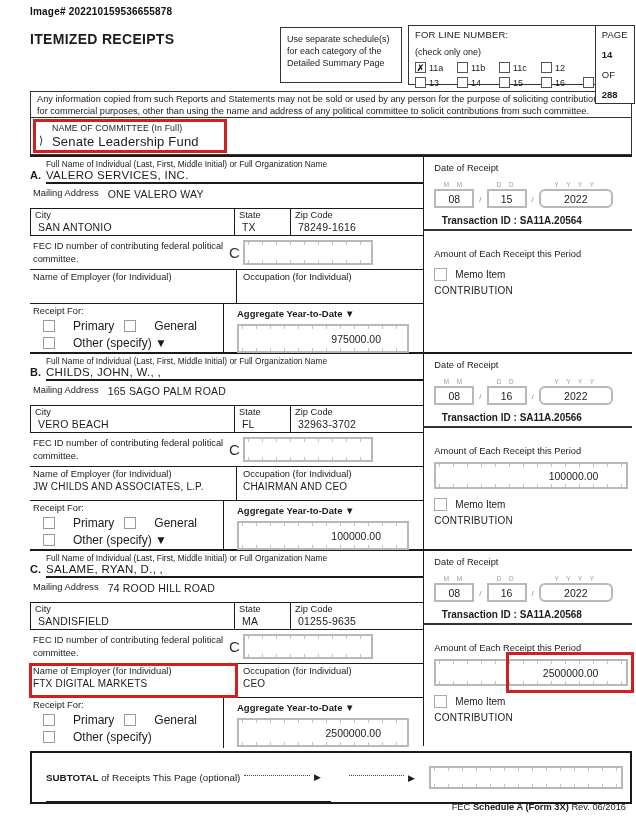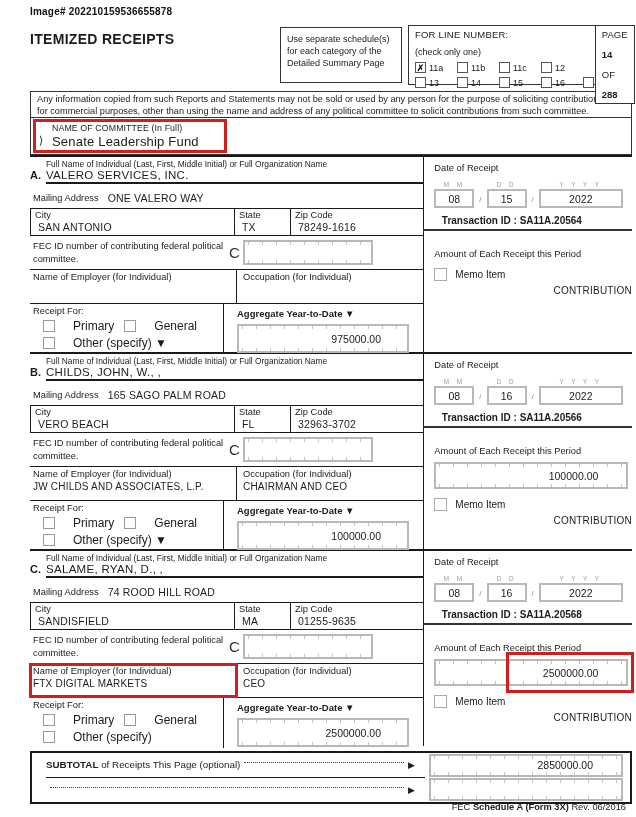"Mailing Address" .mail-row { align-items: center -> flex-start }
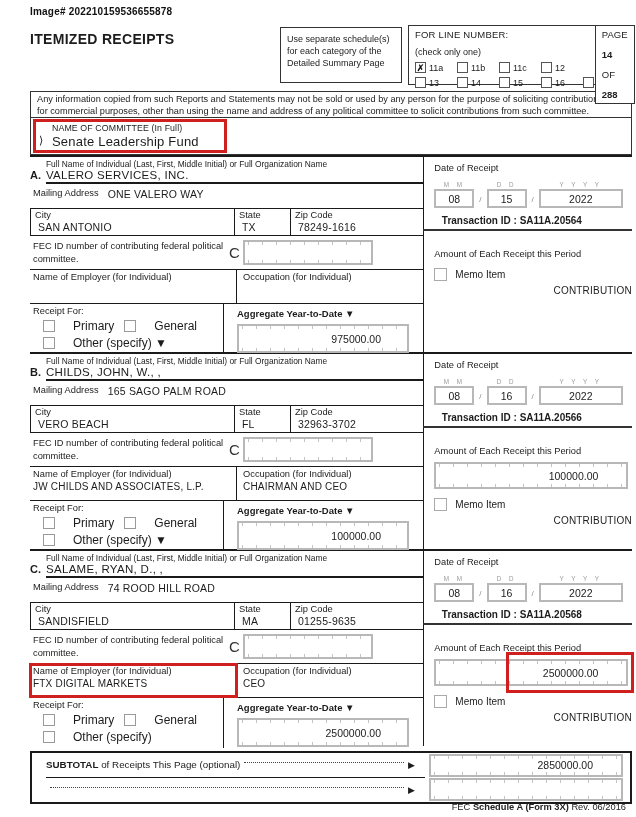"2022" .d-yy .dbox { border-radius: none -> 6px; width: 84px -> 74px }
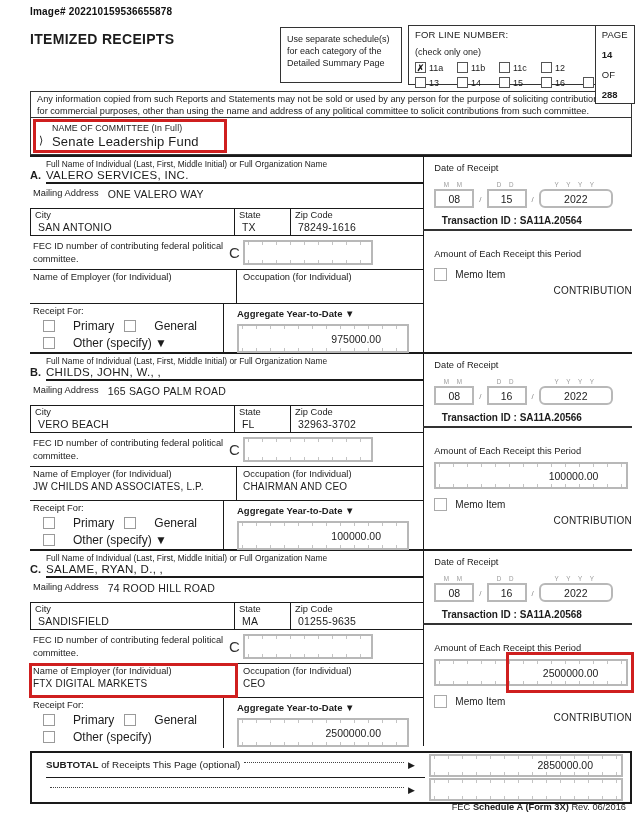"CONTRIBUTION" .contrib { text-align: right -> none }
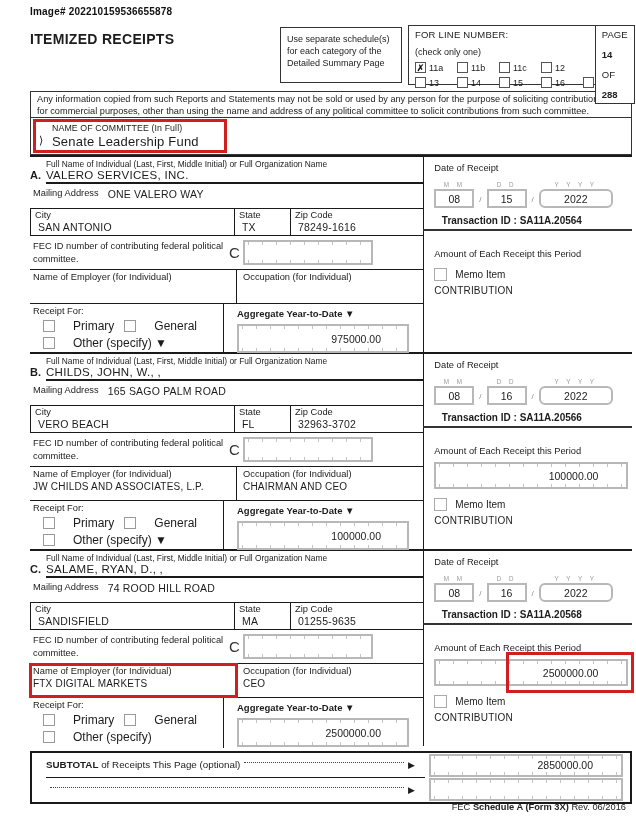"SUBTOTAL of Receipts This Page" .totals-box { flex-direction: column -> row }
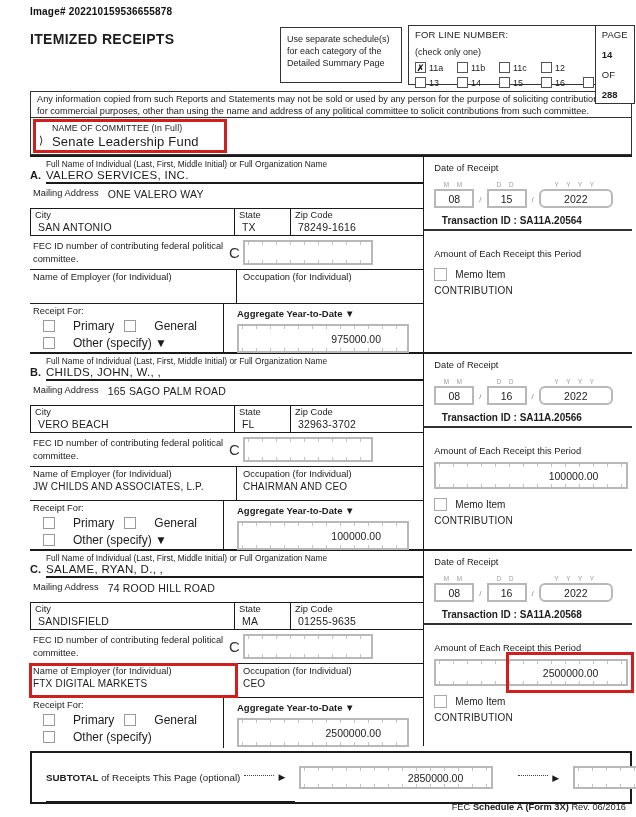"2850000.00" div.t-amt { html: <div> <div> <span>2850000.00</span> </div> </div> -> none }
